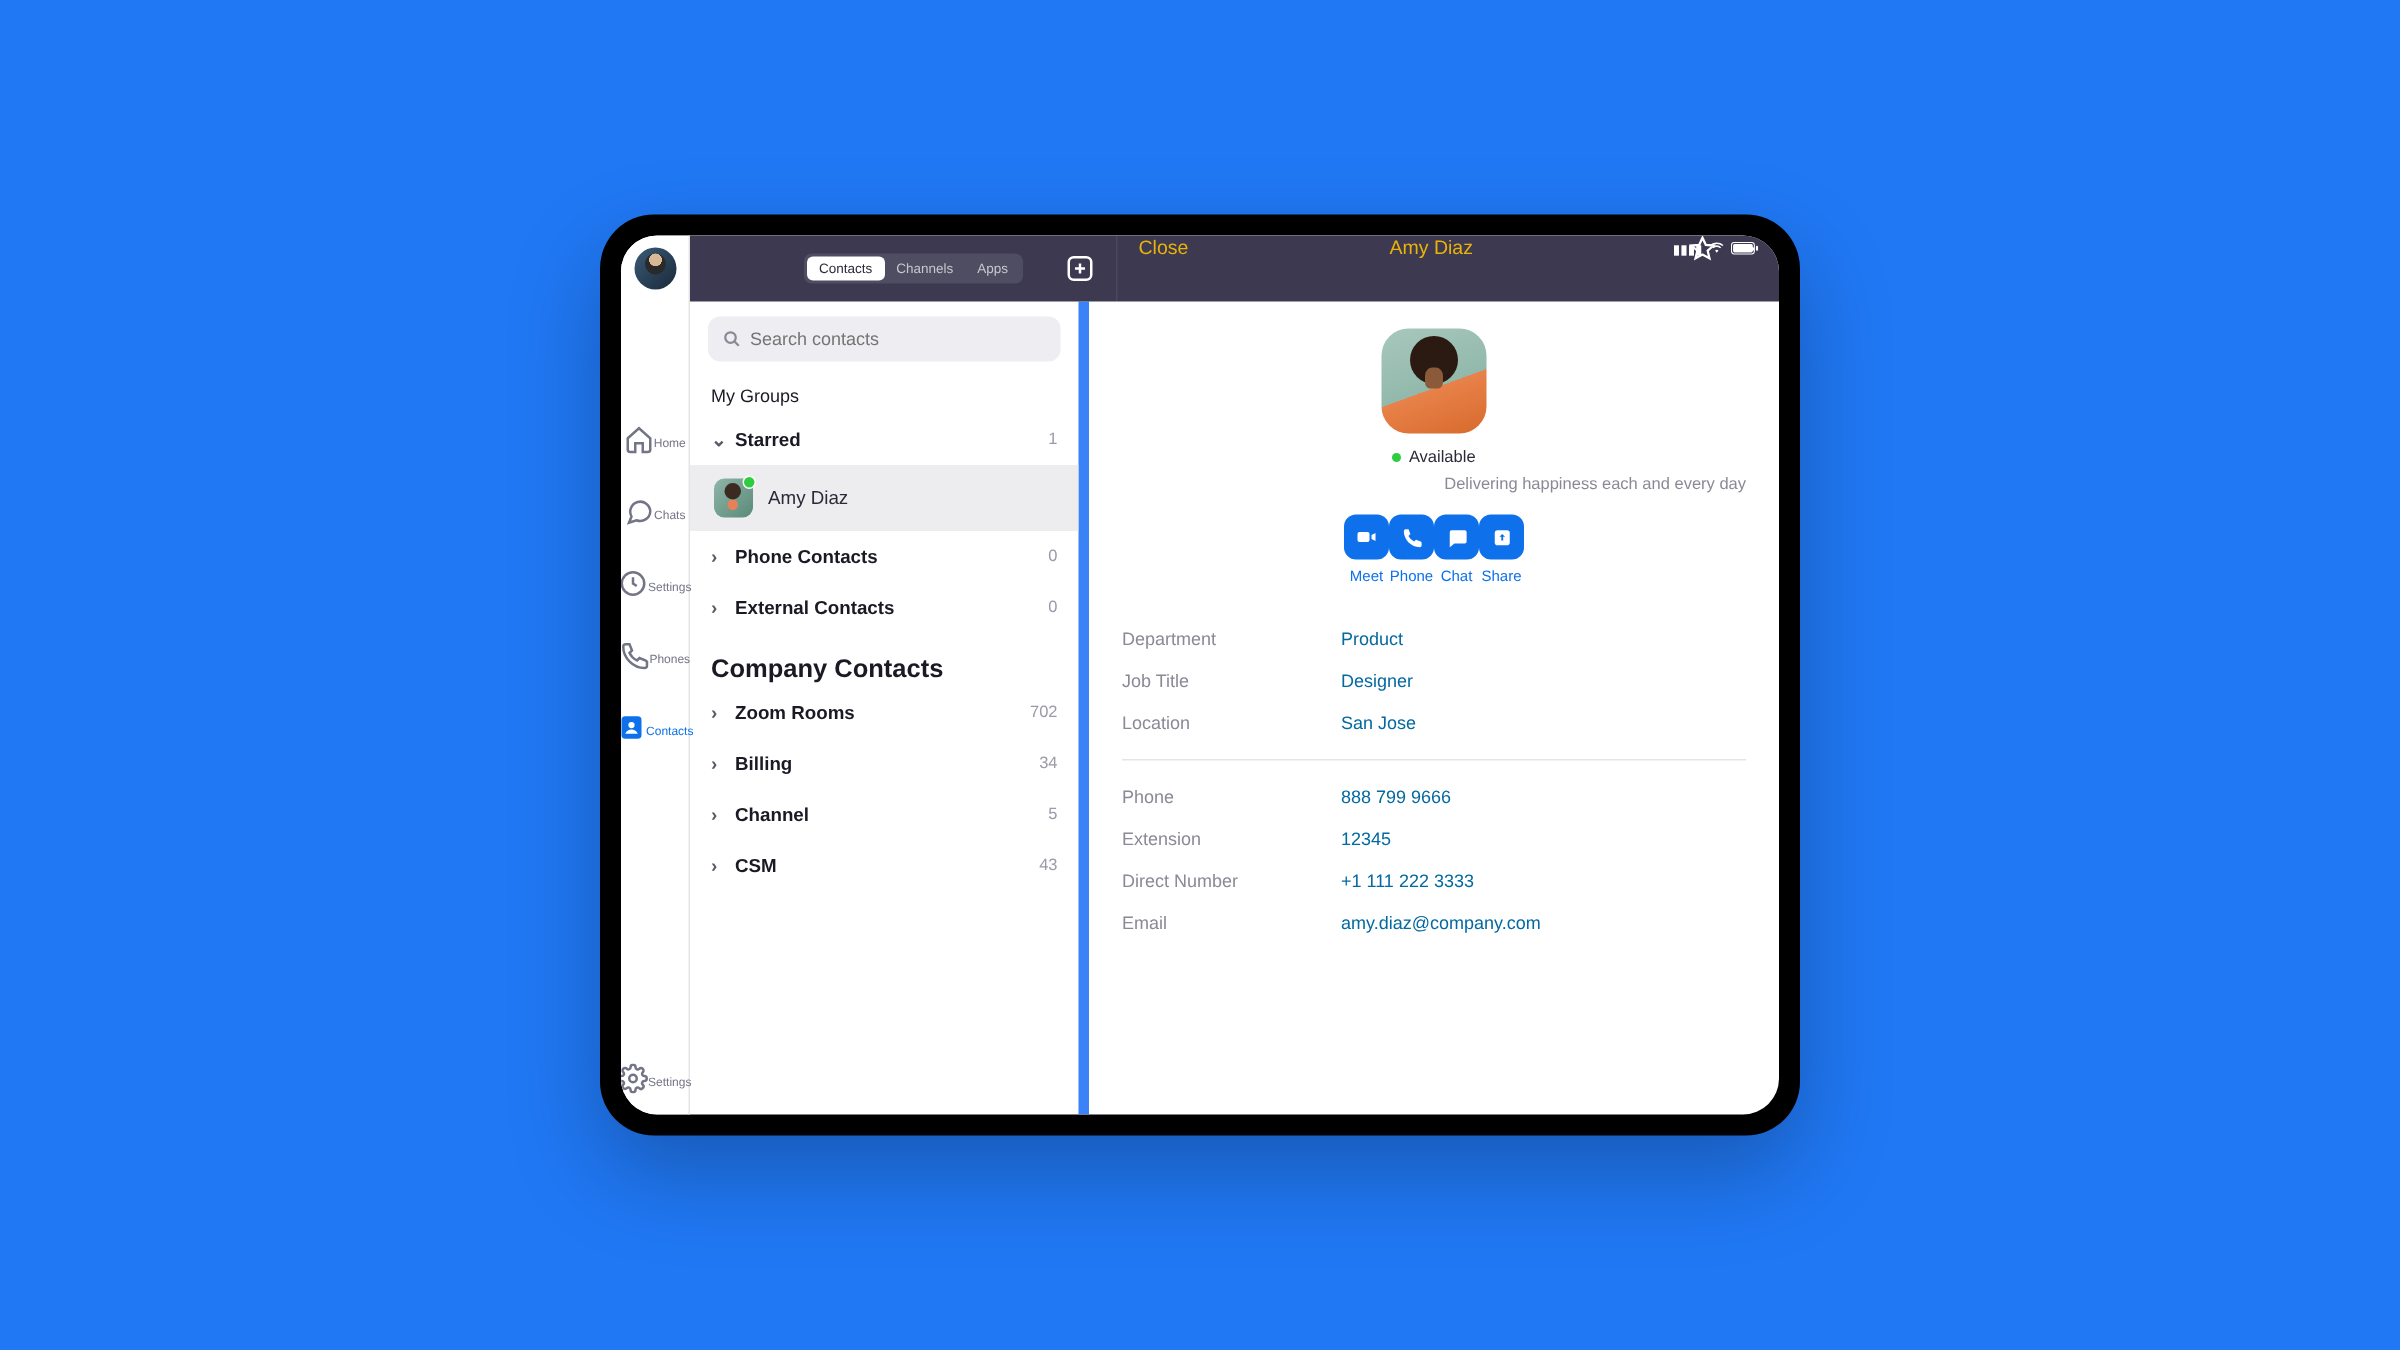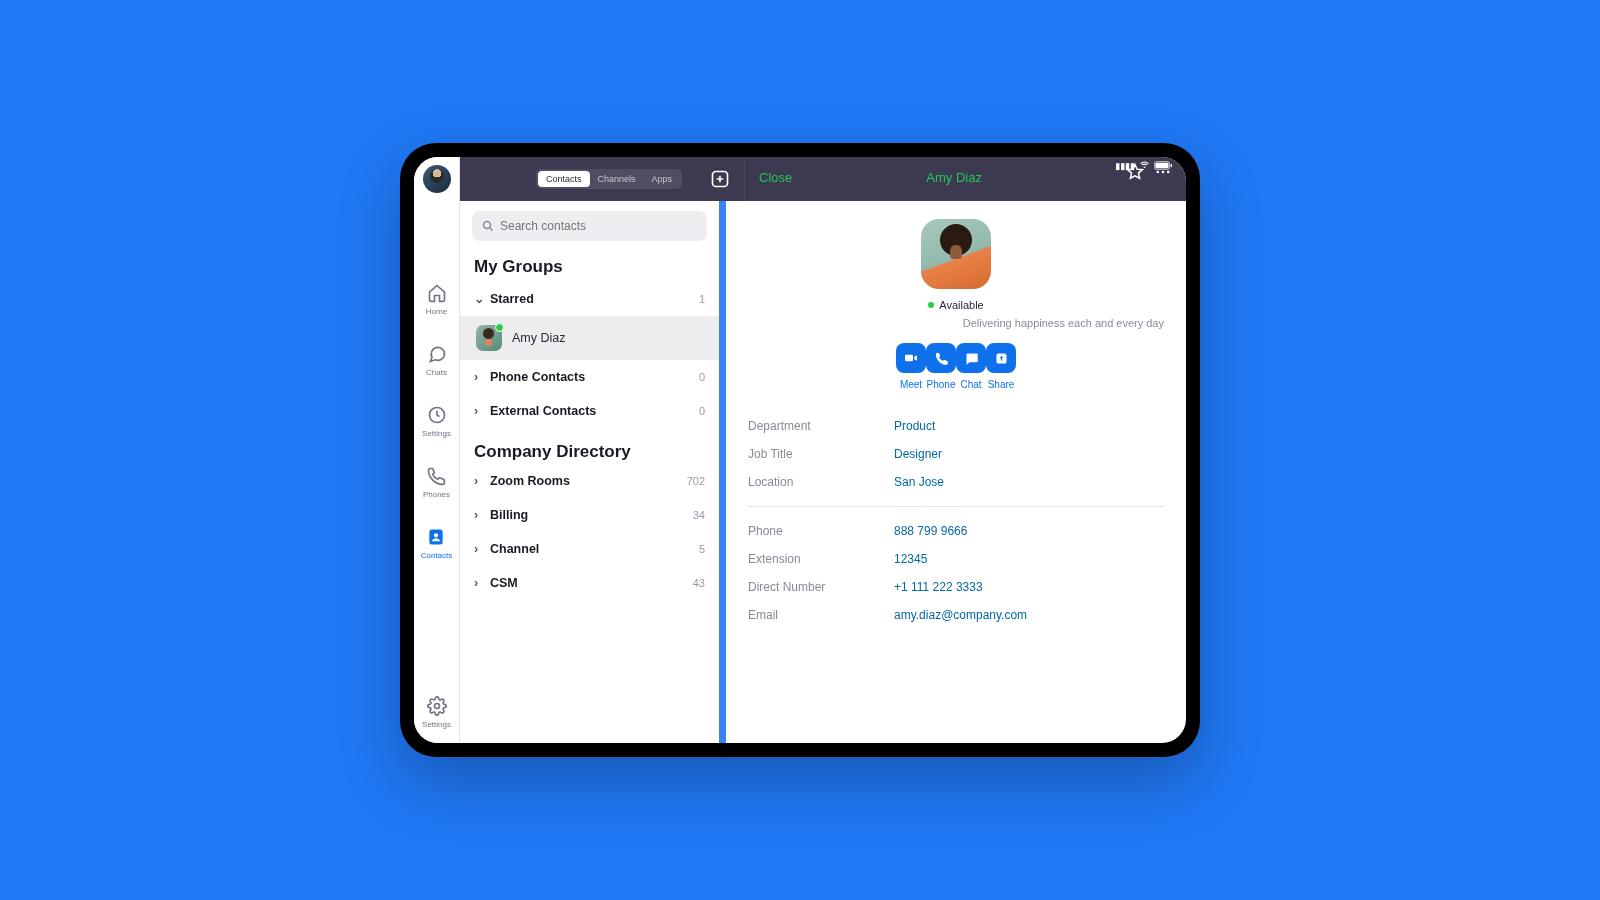"Close" .rightheader { align-items: flex-end -> flex-start; color: #22c55e -> #eab308; padding: 16px 14px -> 0 14px }
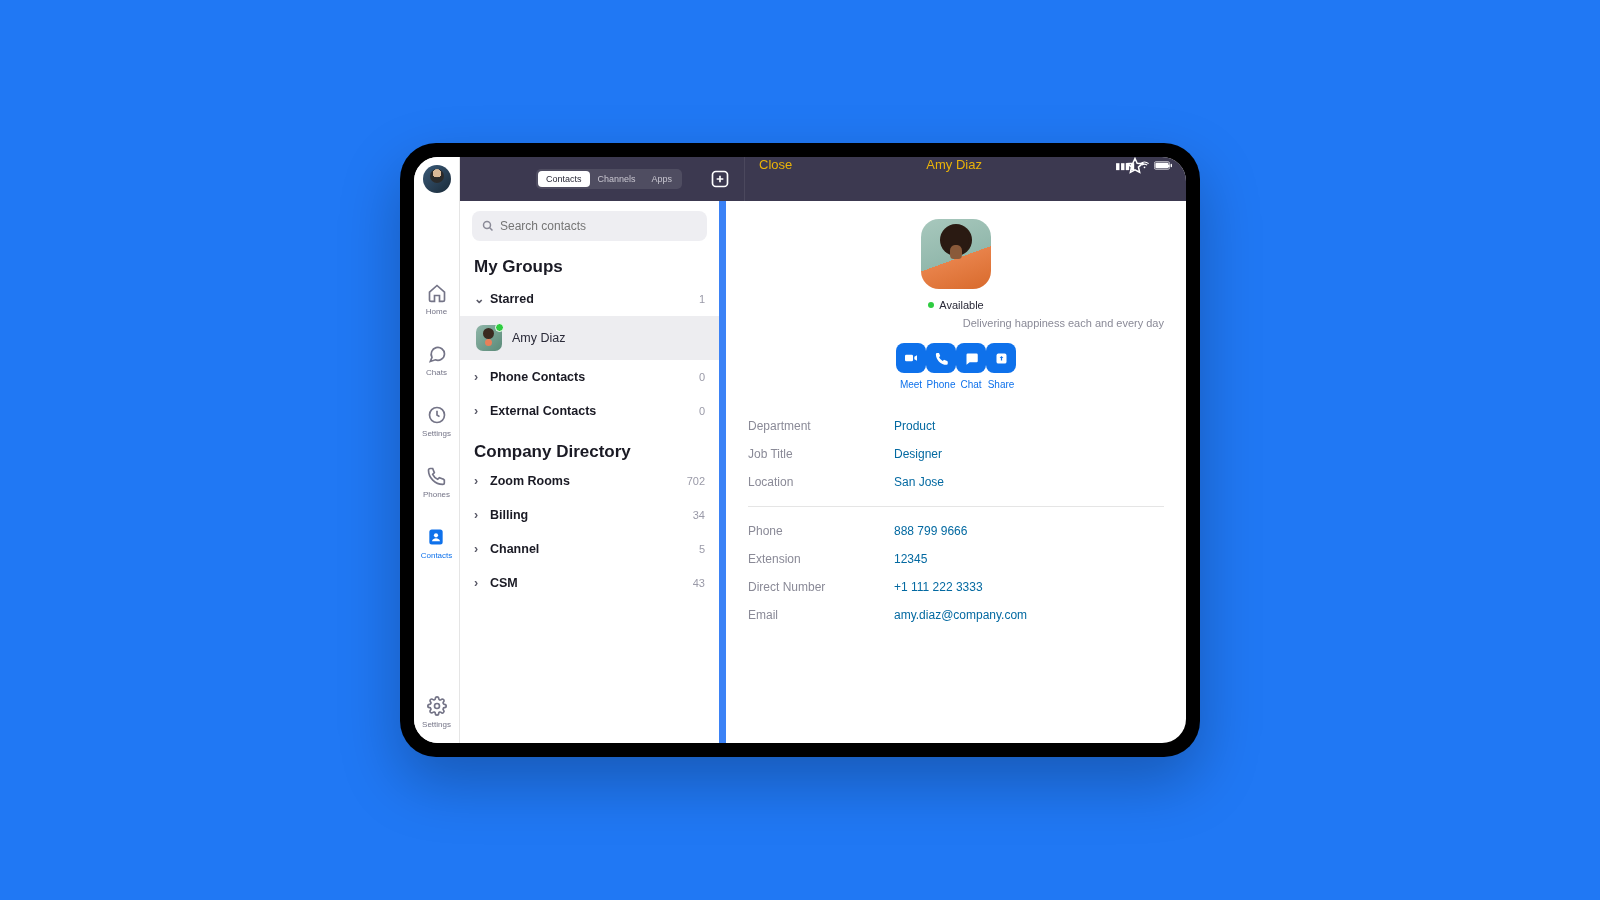"My Groups" .groups-h { font-size: 17px -> 12px; font-weight: 700 -> 400 }
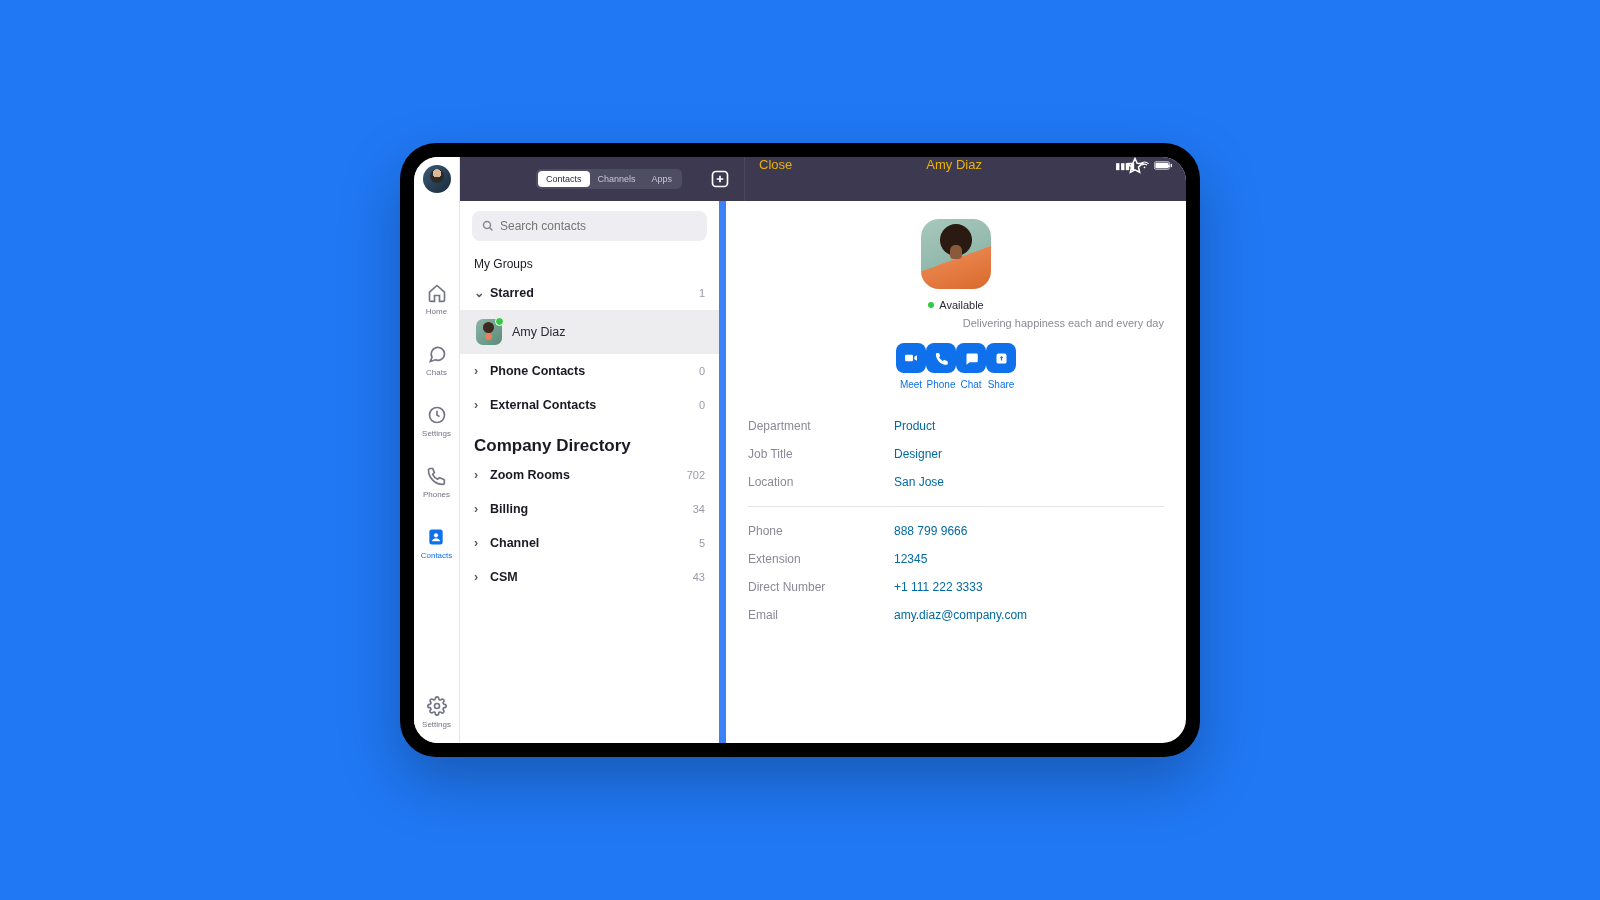"Home" .navitem { flex-direction: column -> row }
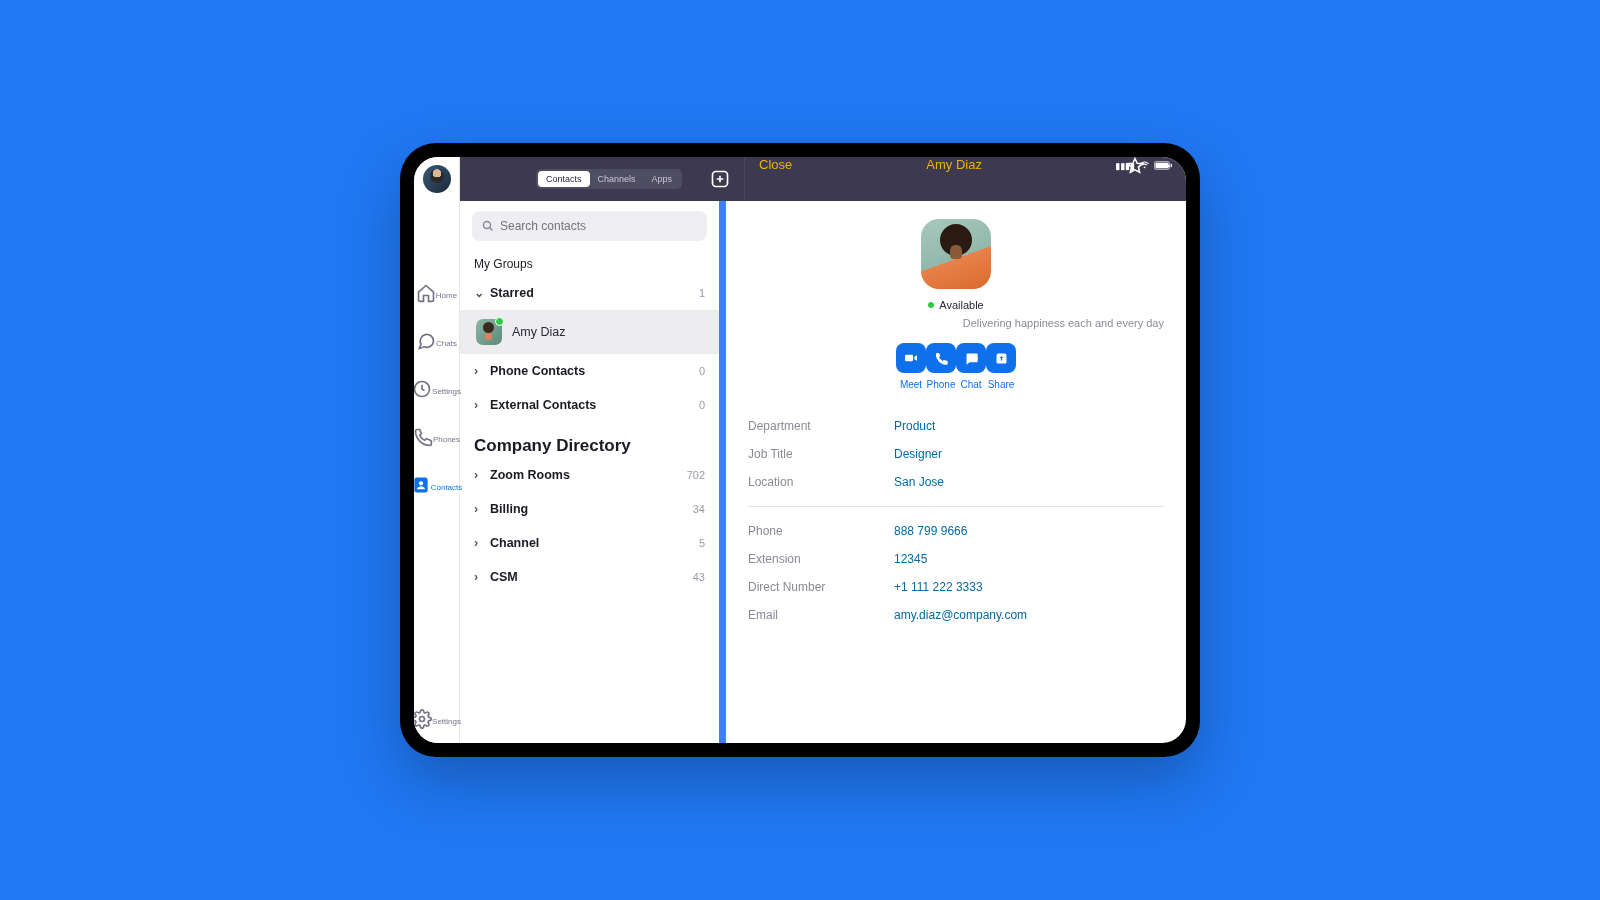"Company Directory" div.dir-h { text: Directory -> Contacts }
